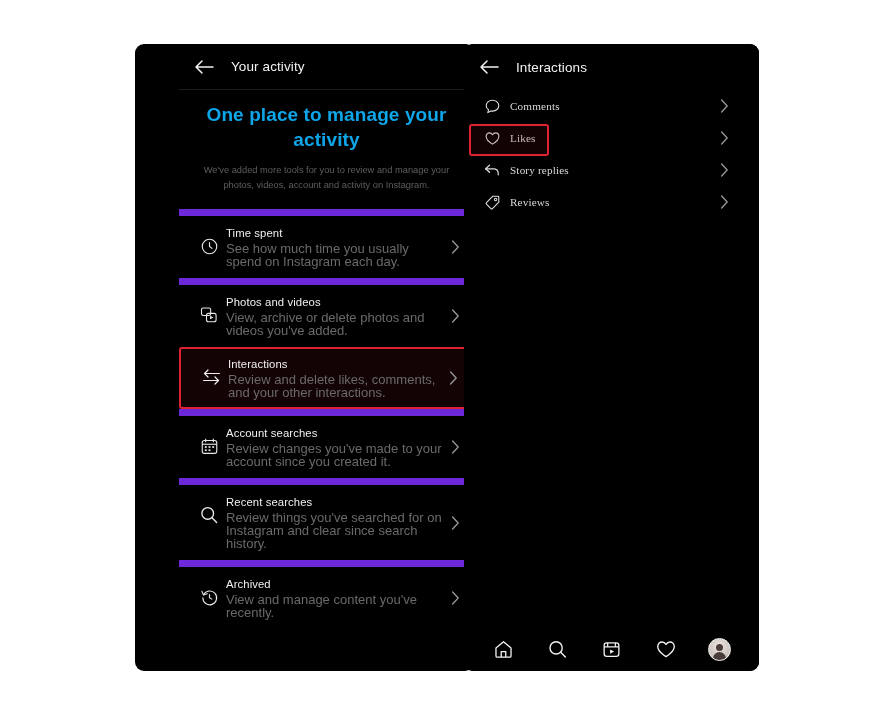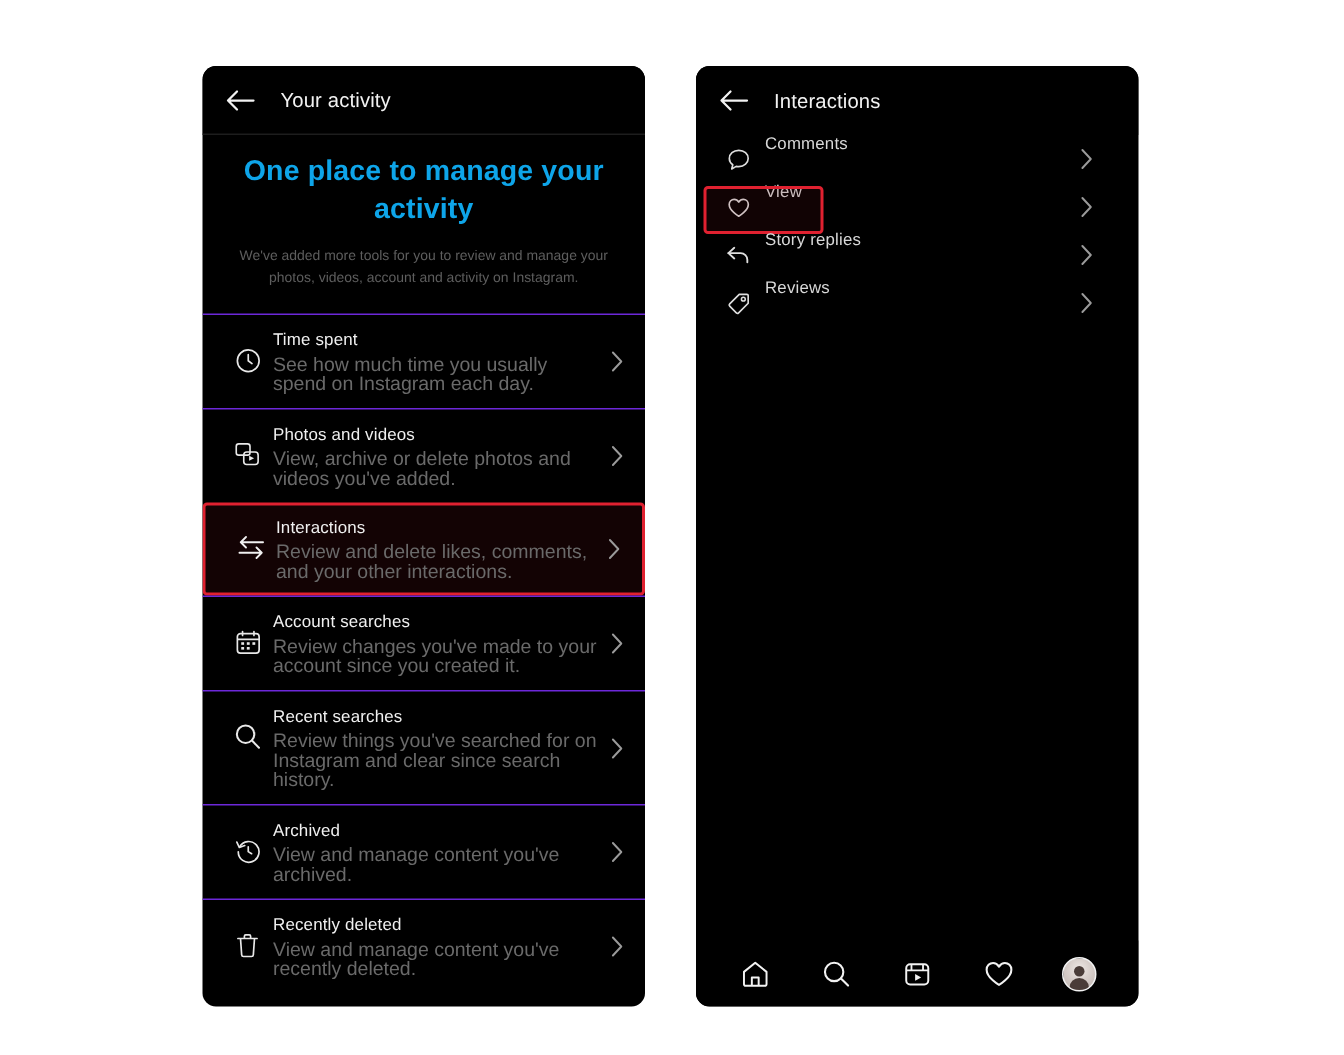"Your activity" #phone-left { padding-left: none -> 44px }
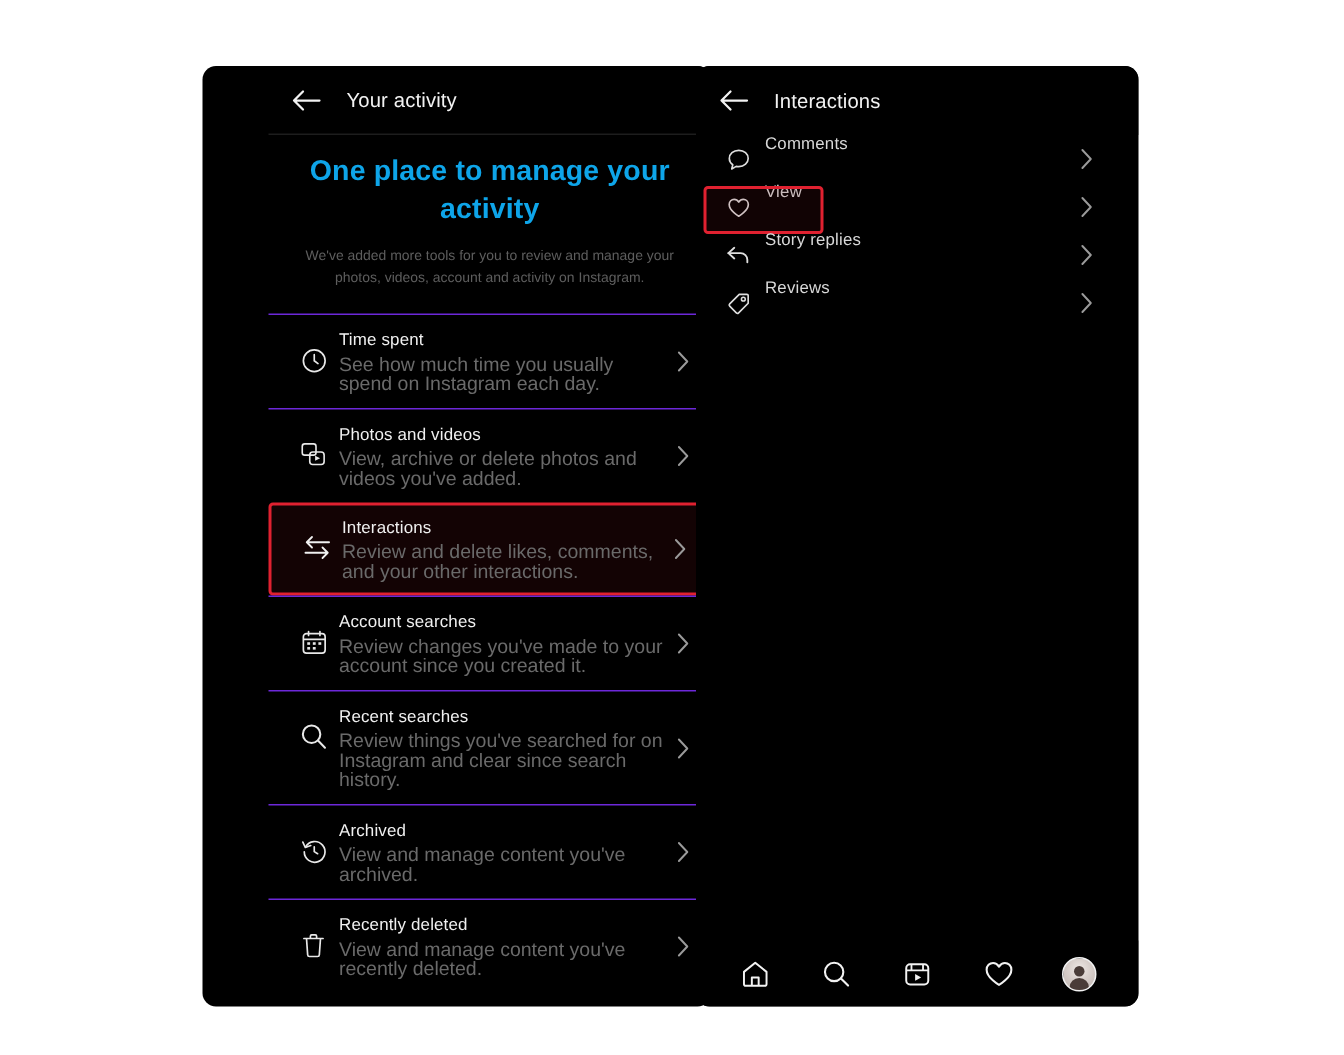"Comments" .srow { align-items: none -> center; font-family: none -> Liberation Serif, serif }
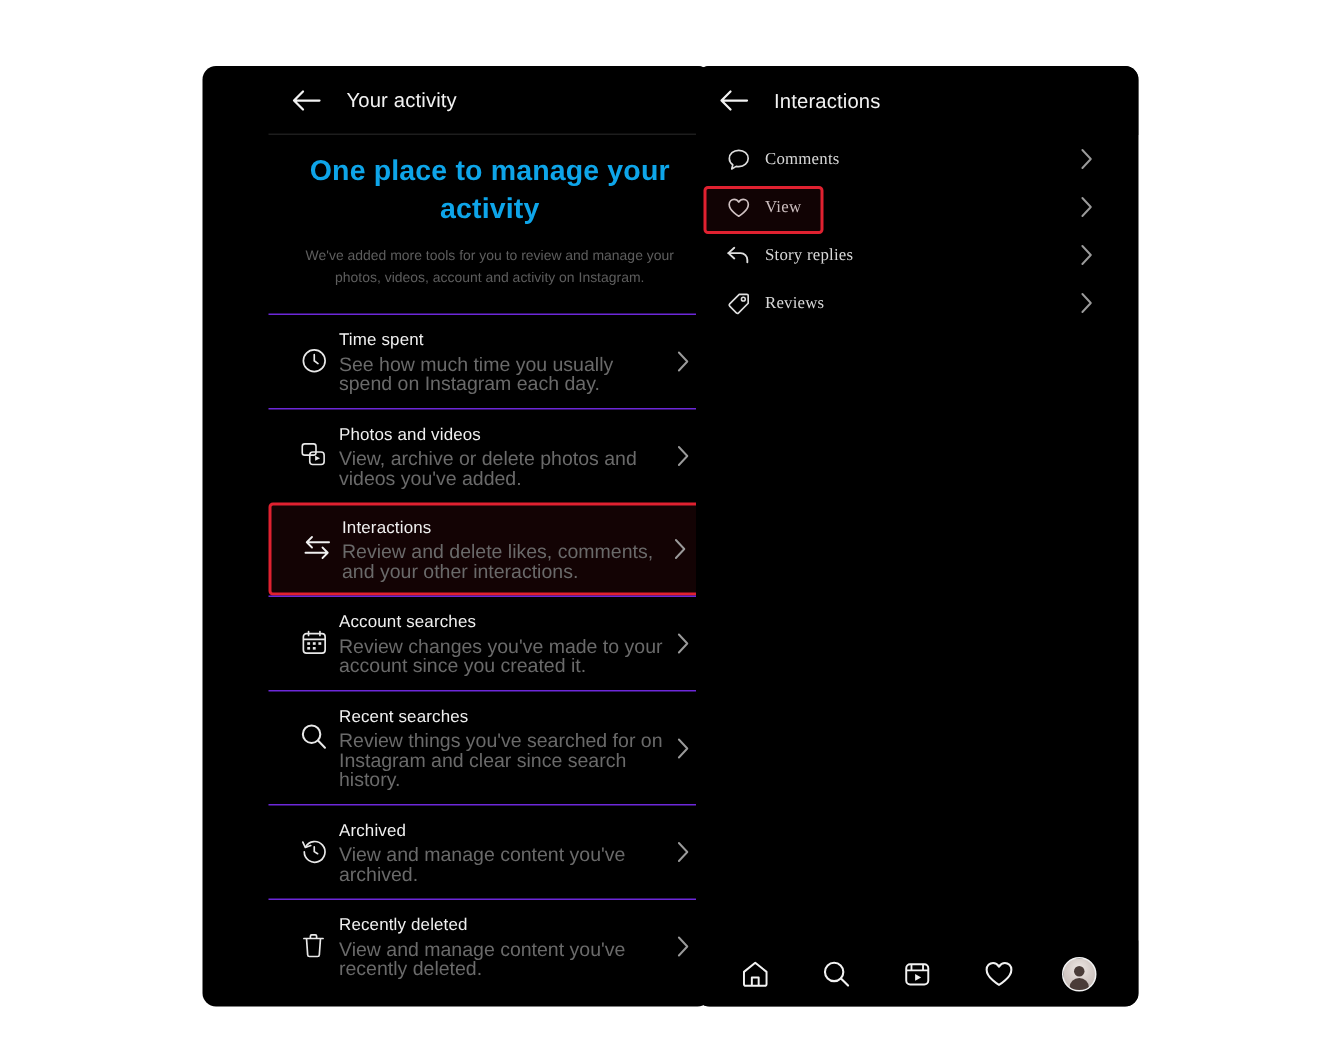"View" div.srow-label { text: View -> Likes }
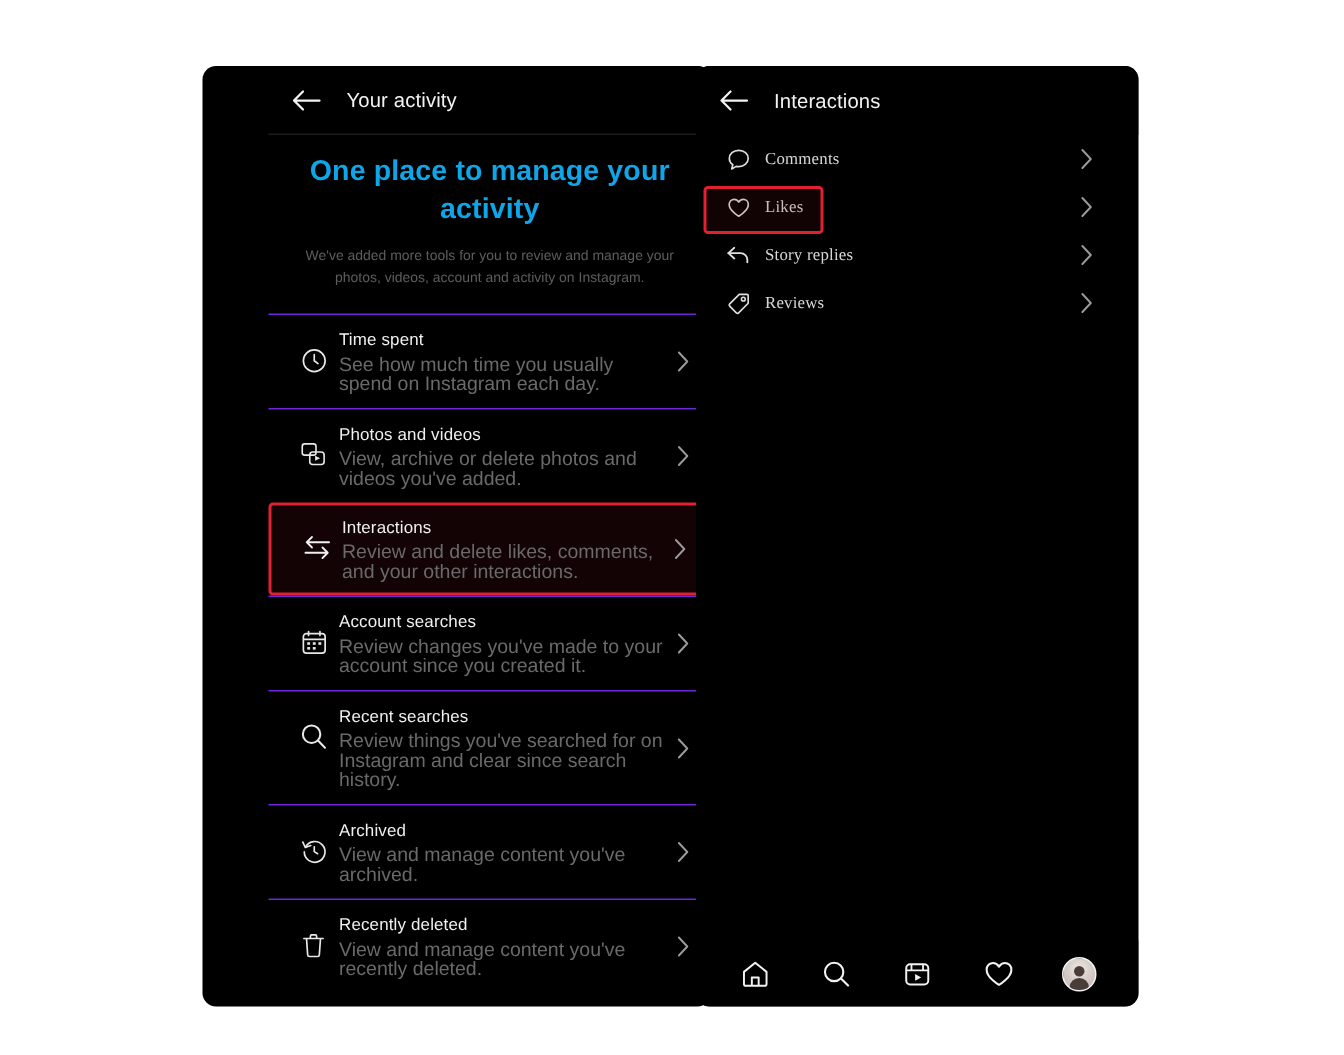"Time spent" .row { border-top: 1px solid #6d28d9 -> 7px solid #6d28d9 }
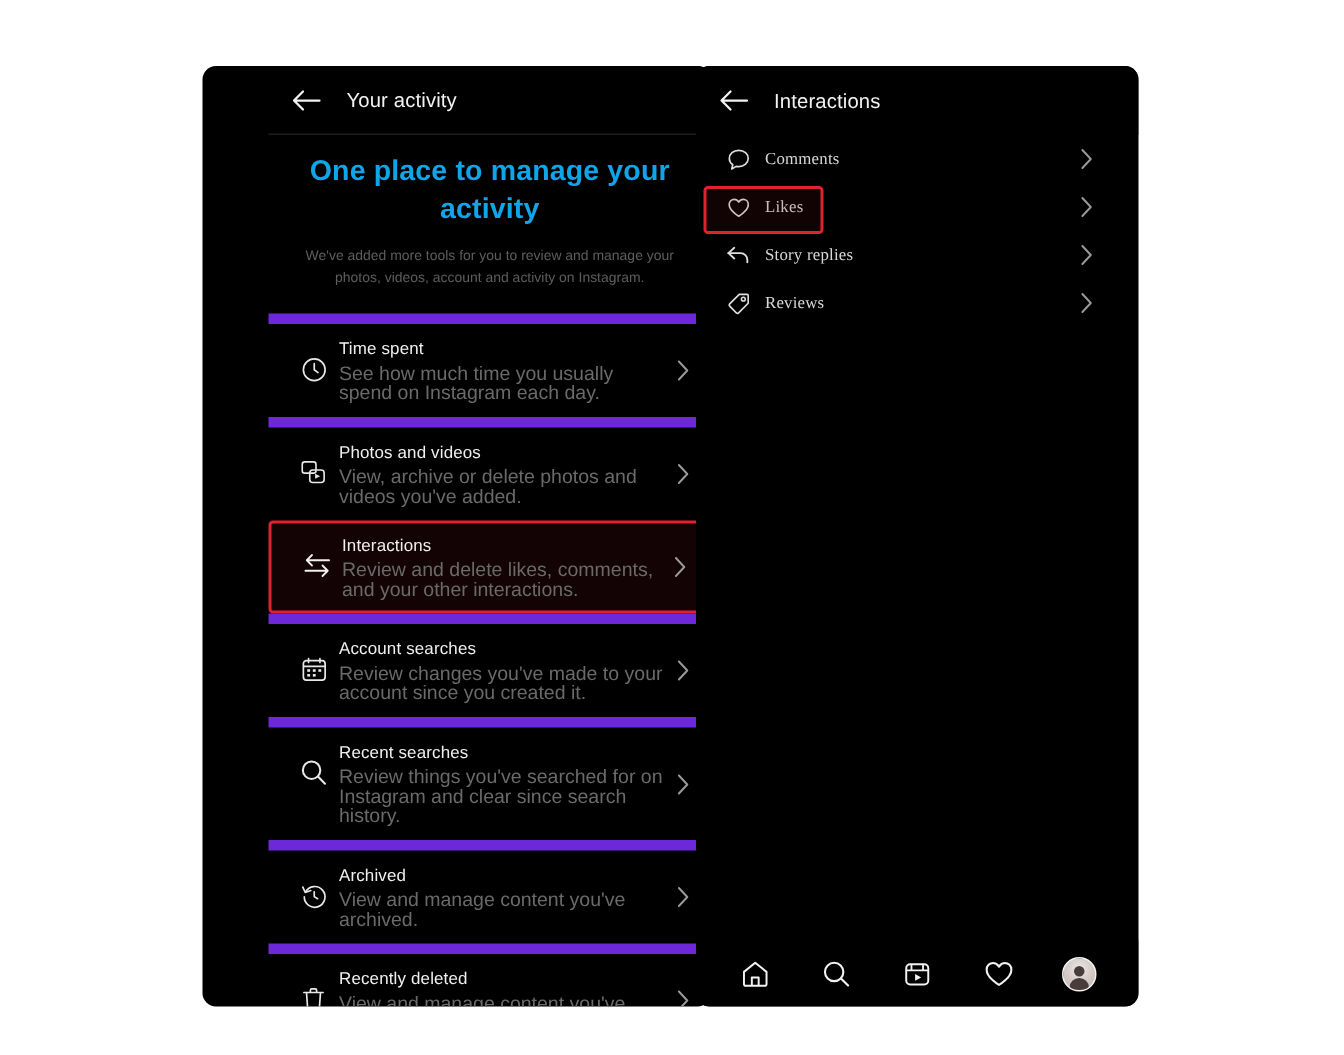"View and manage content you've archived." div.row-sub { text: archived -> recently }
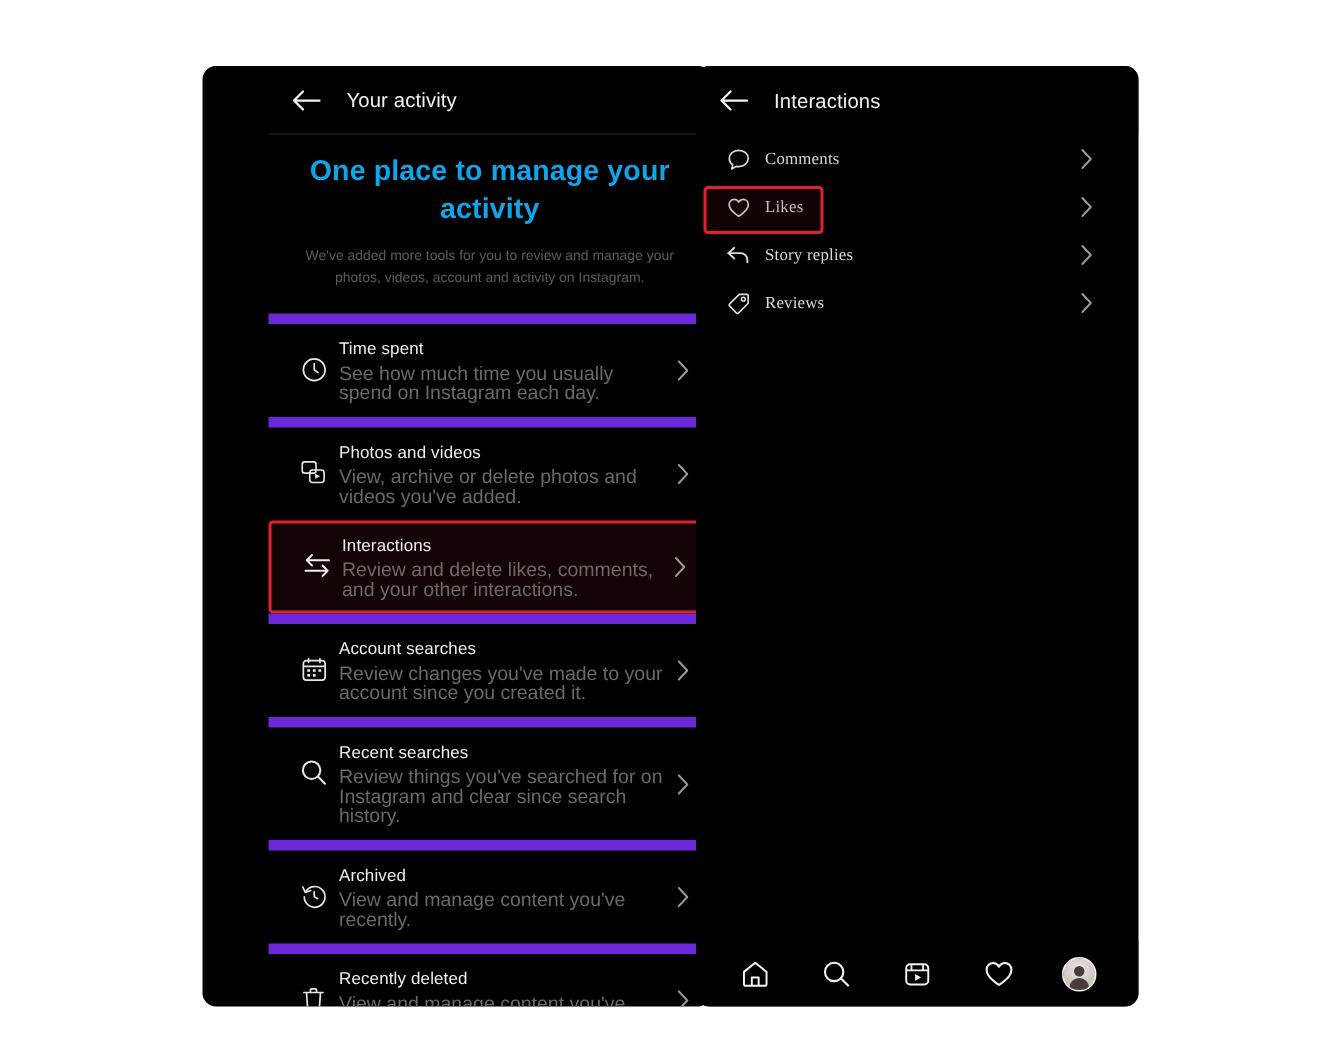"Recently deleted" div.row { html: <div> <div> <svg> <path></path> <path></path> <path></path> </svg> </div> <div> <div>Recently deleted</div> <div>View and manage content you've recently deleted.</div> </div> <div> <svg> <path></path> </svg> </div> </div> -> none }
